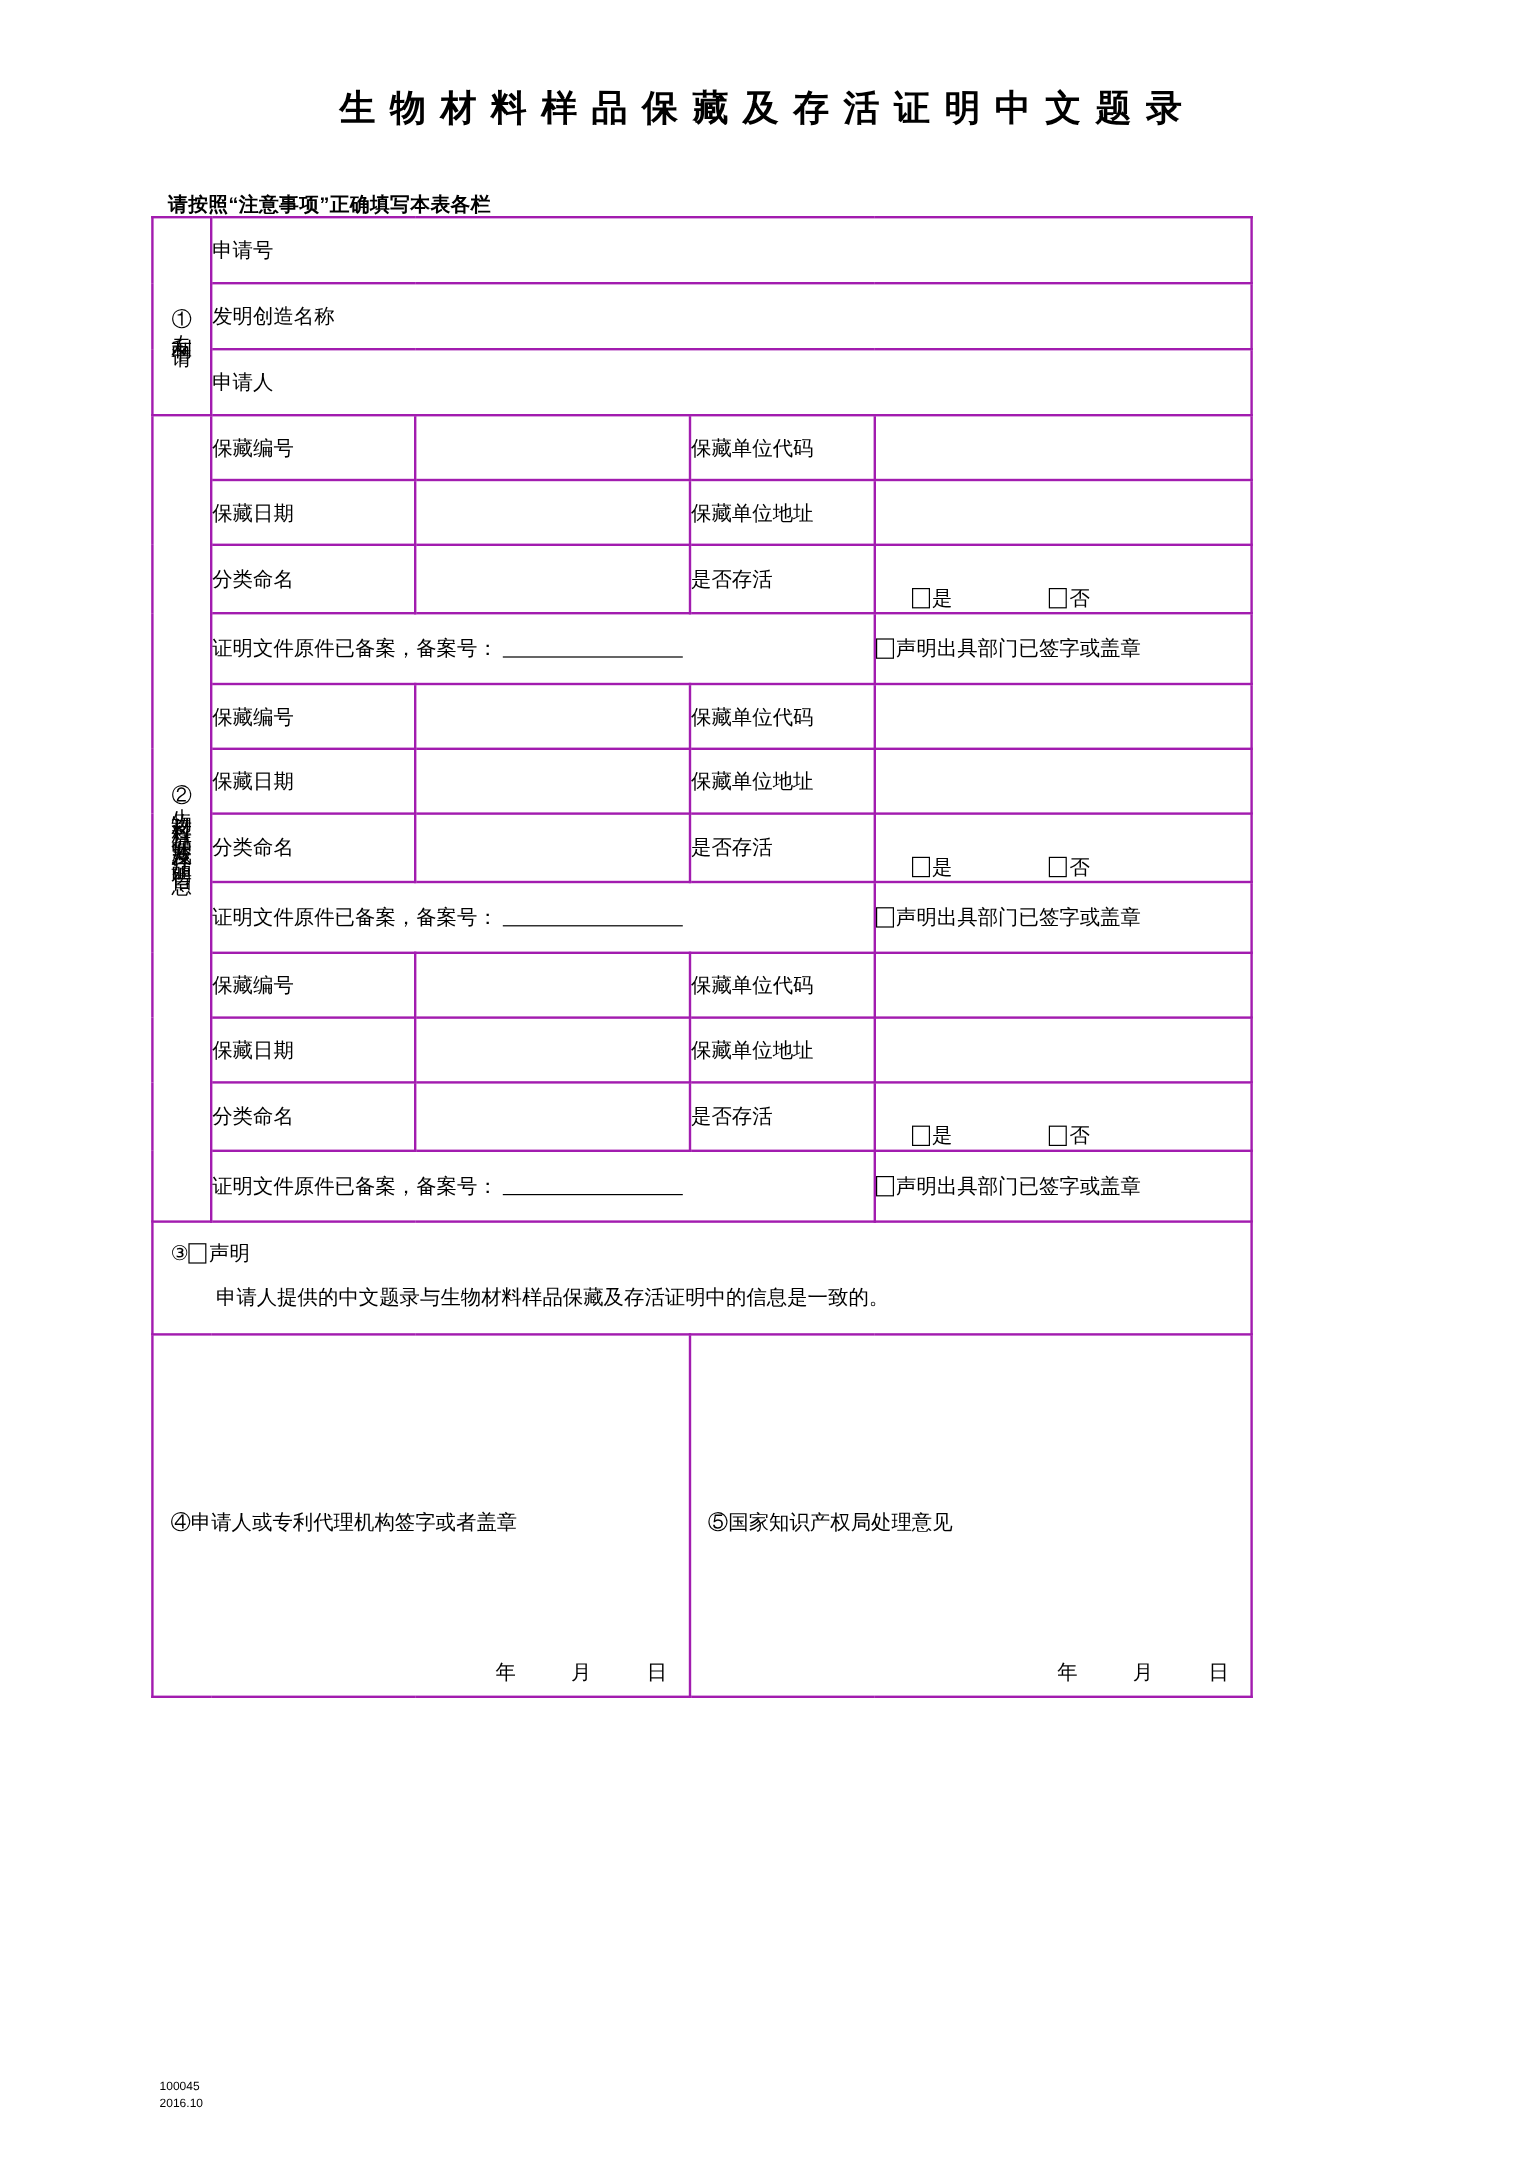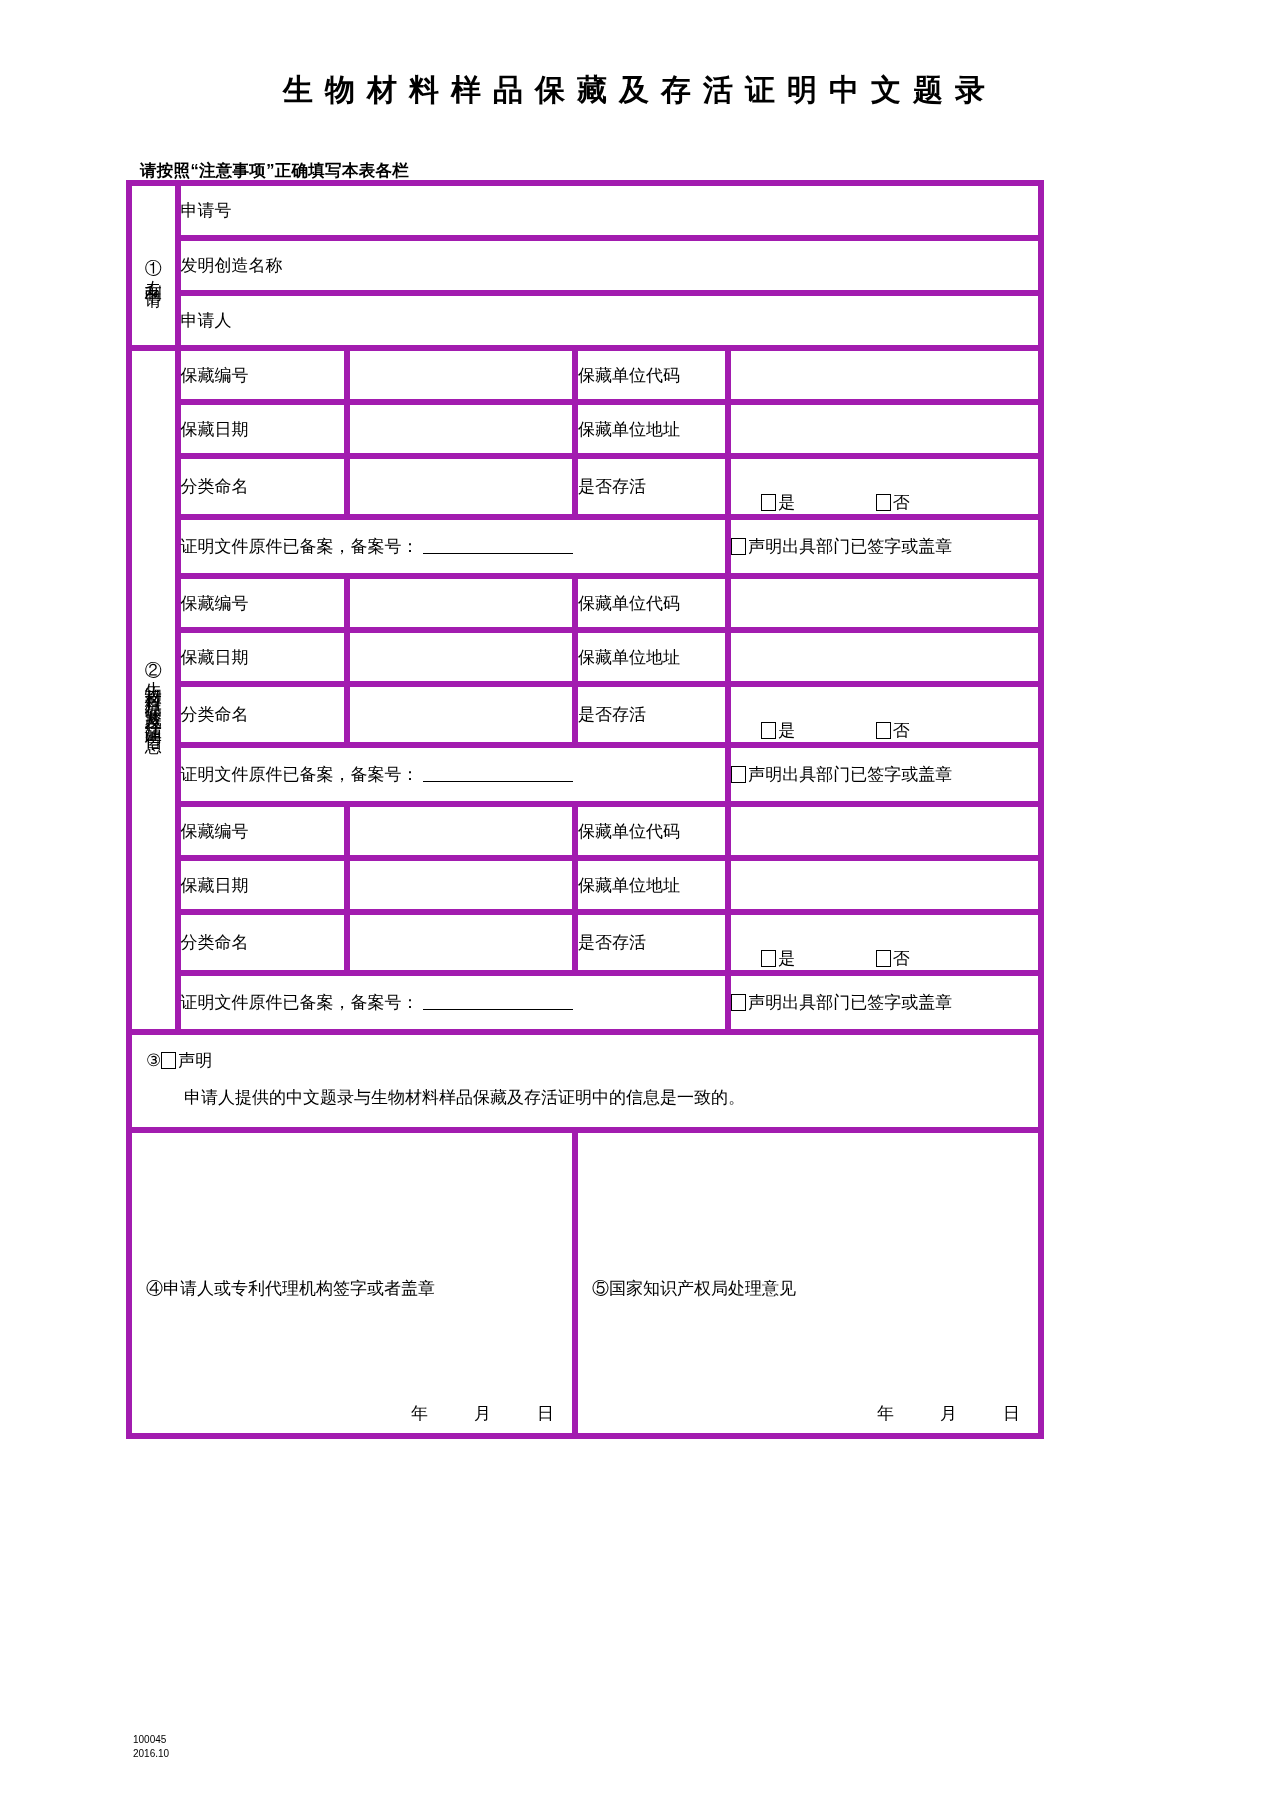"申请号" .form-table td { border: 6px solid #a21caf -> 2px solid #a21caf }
